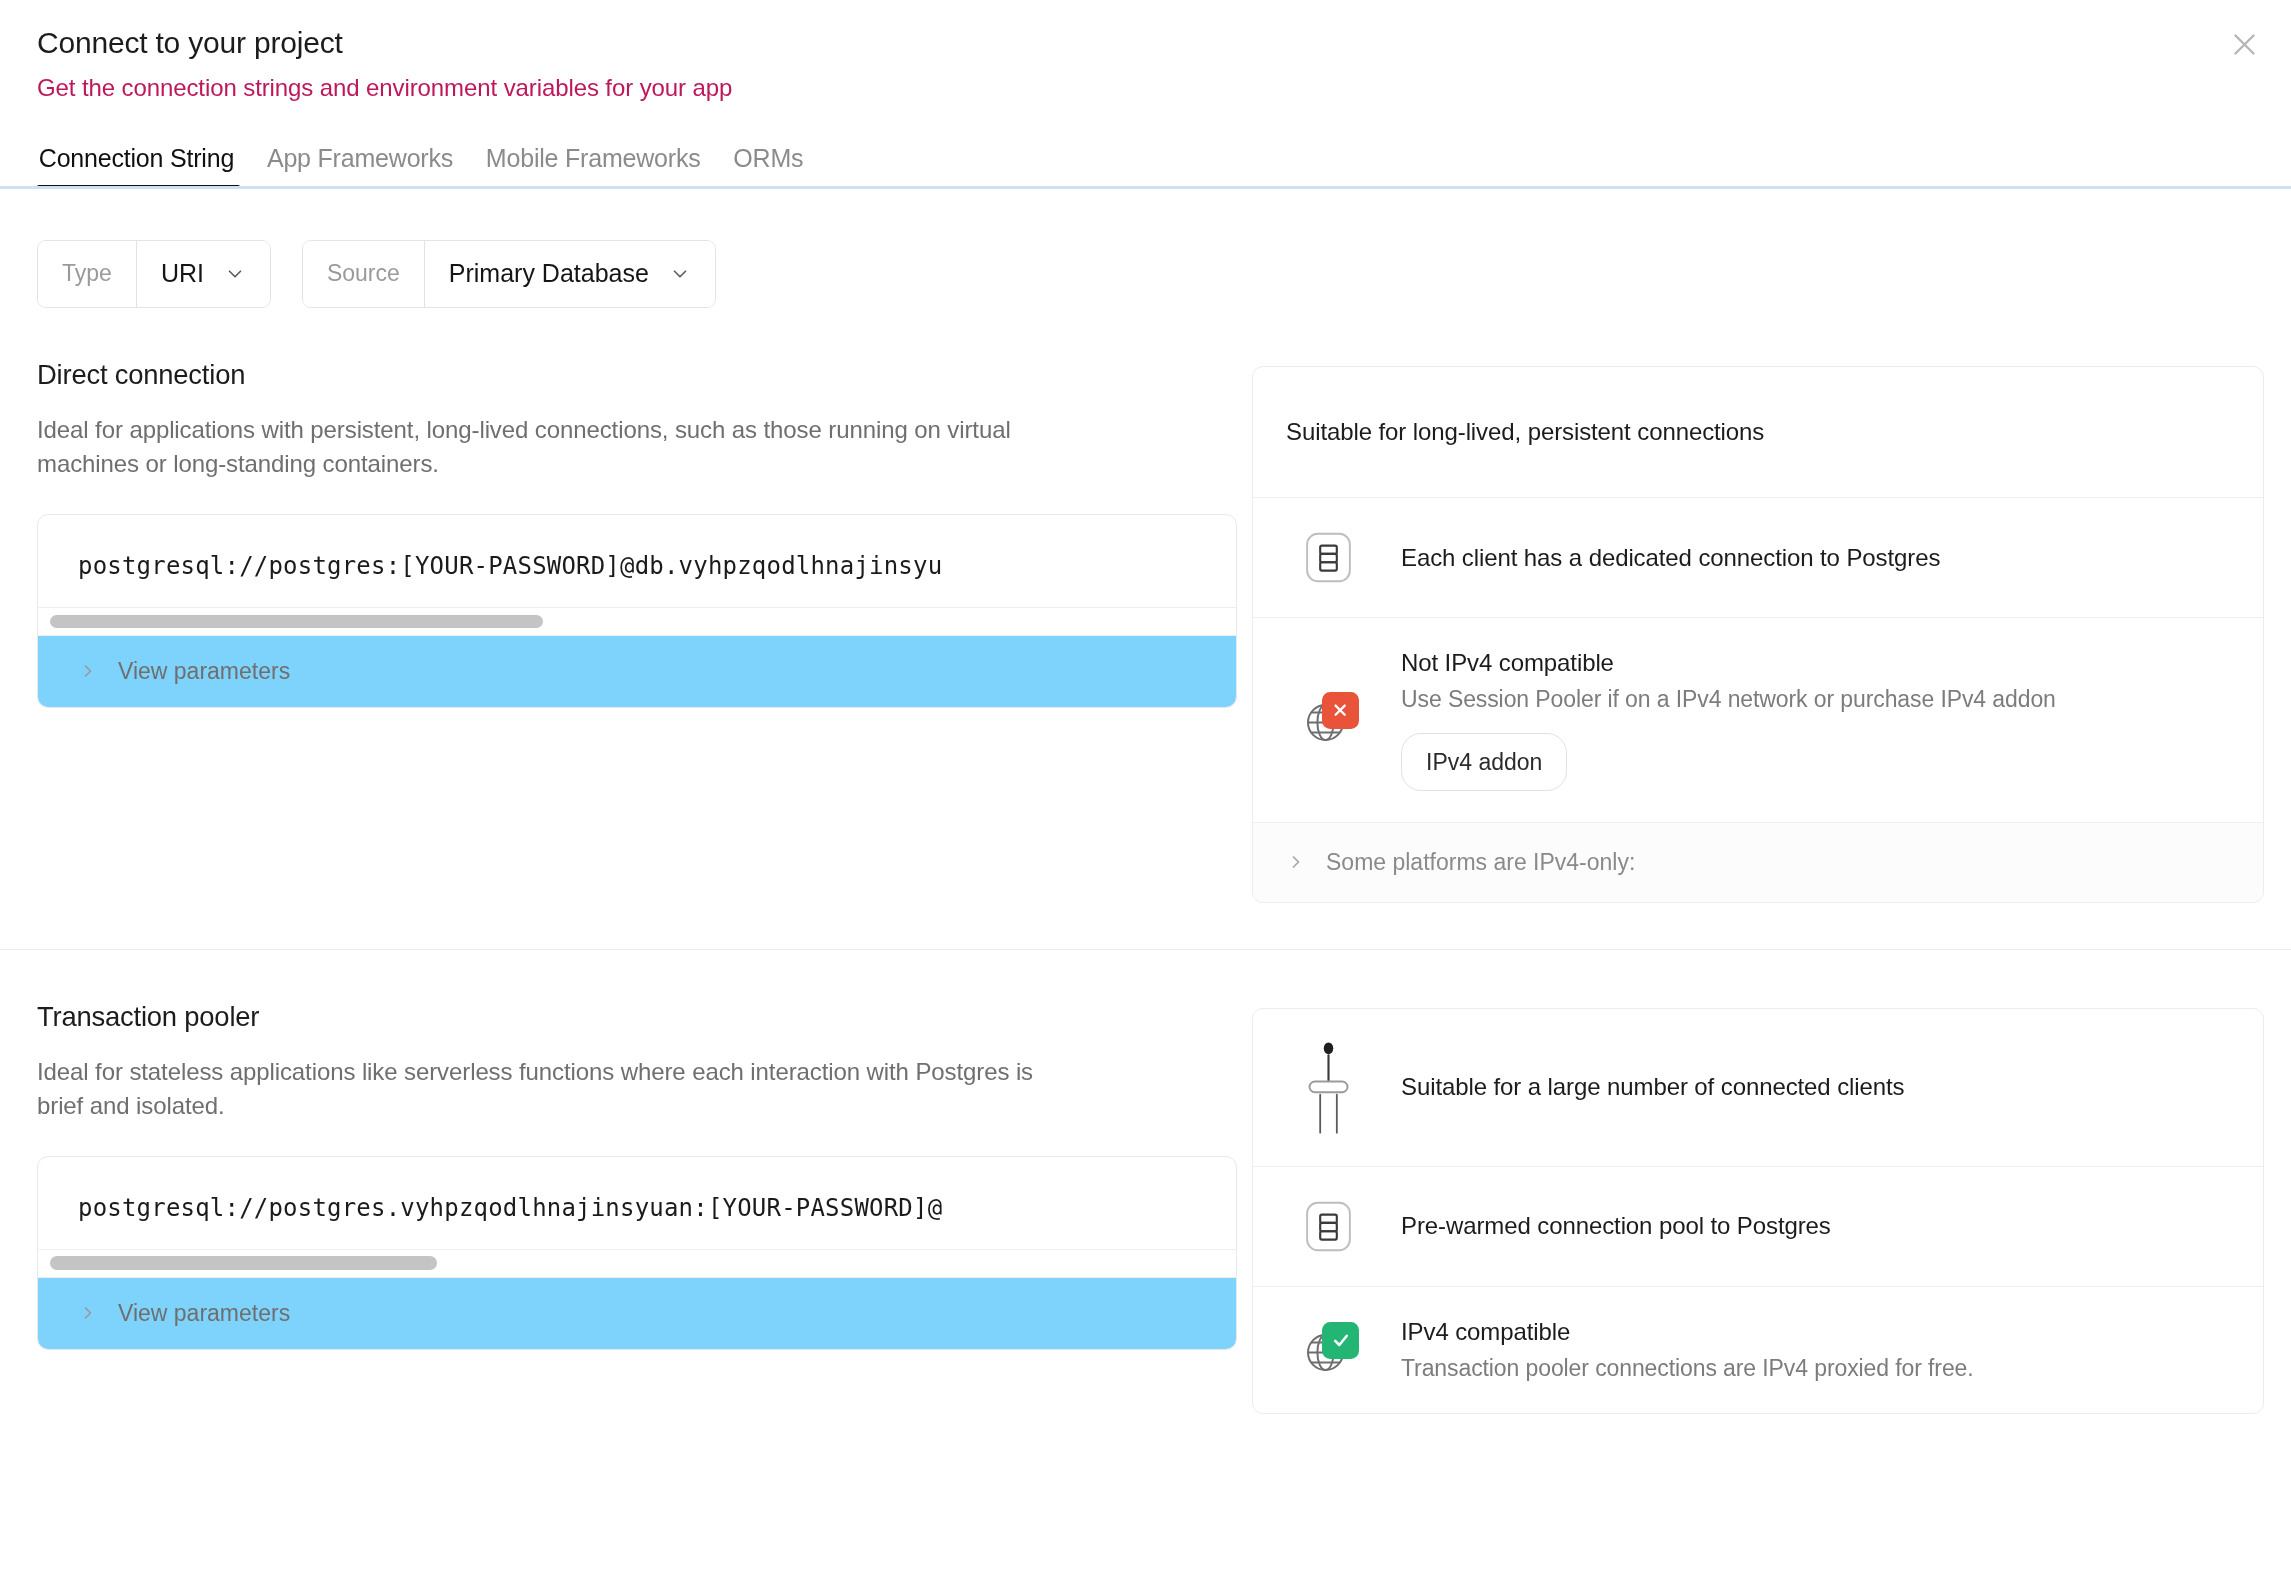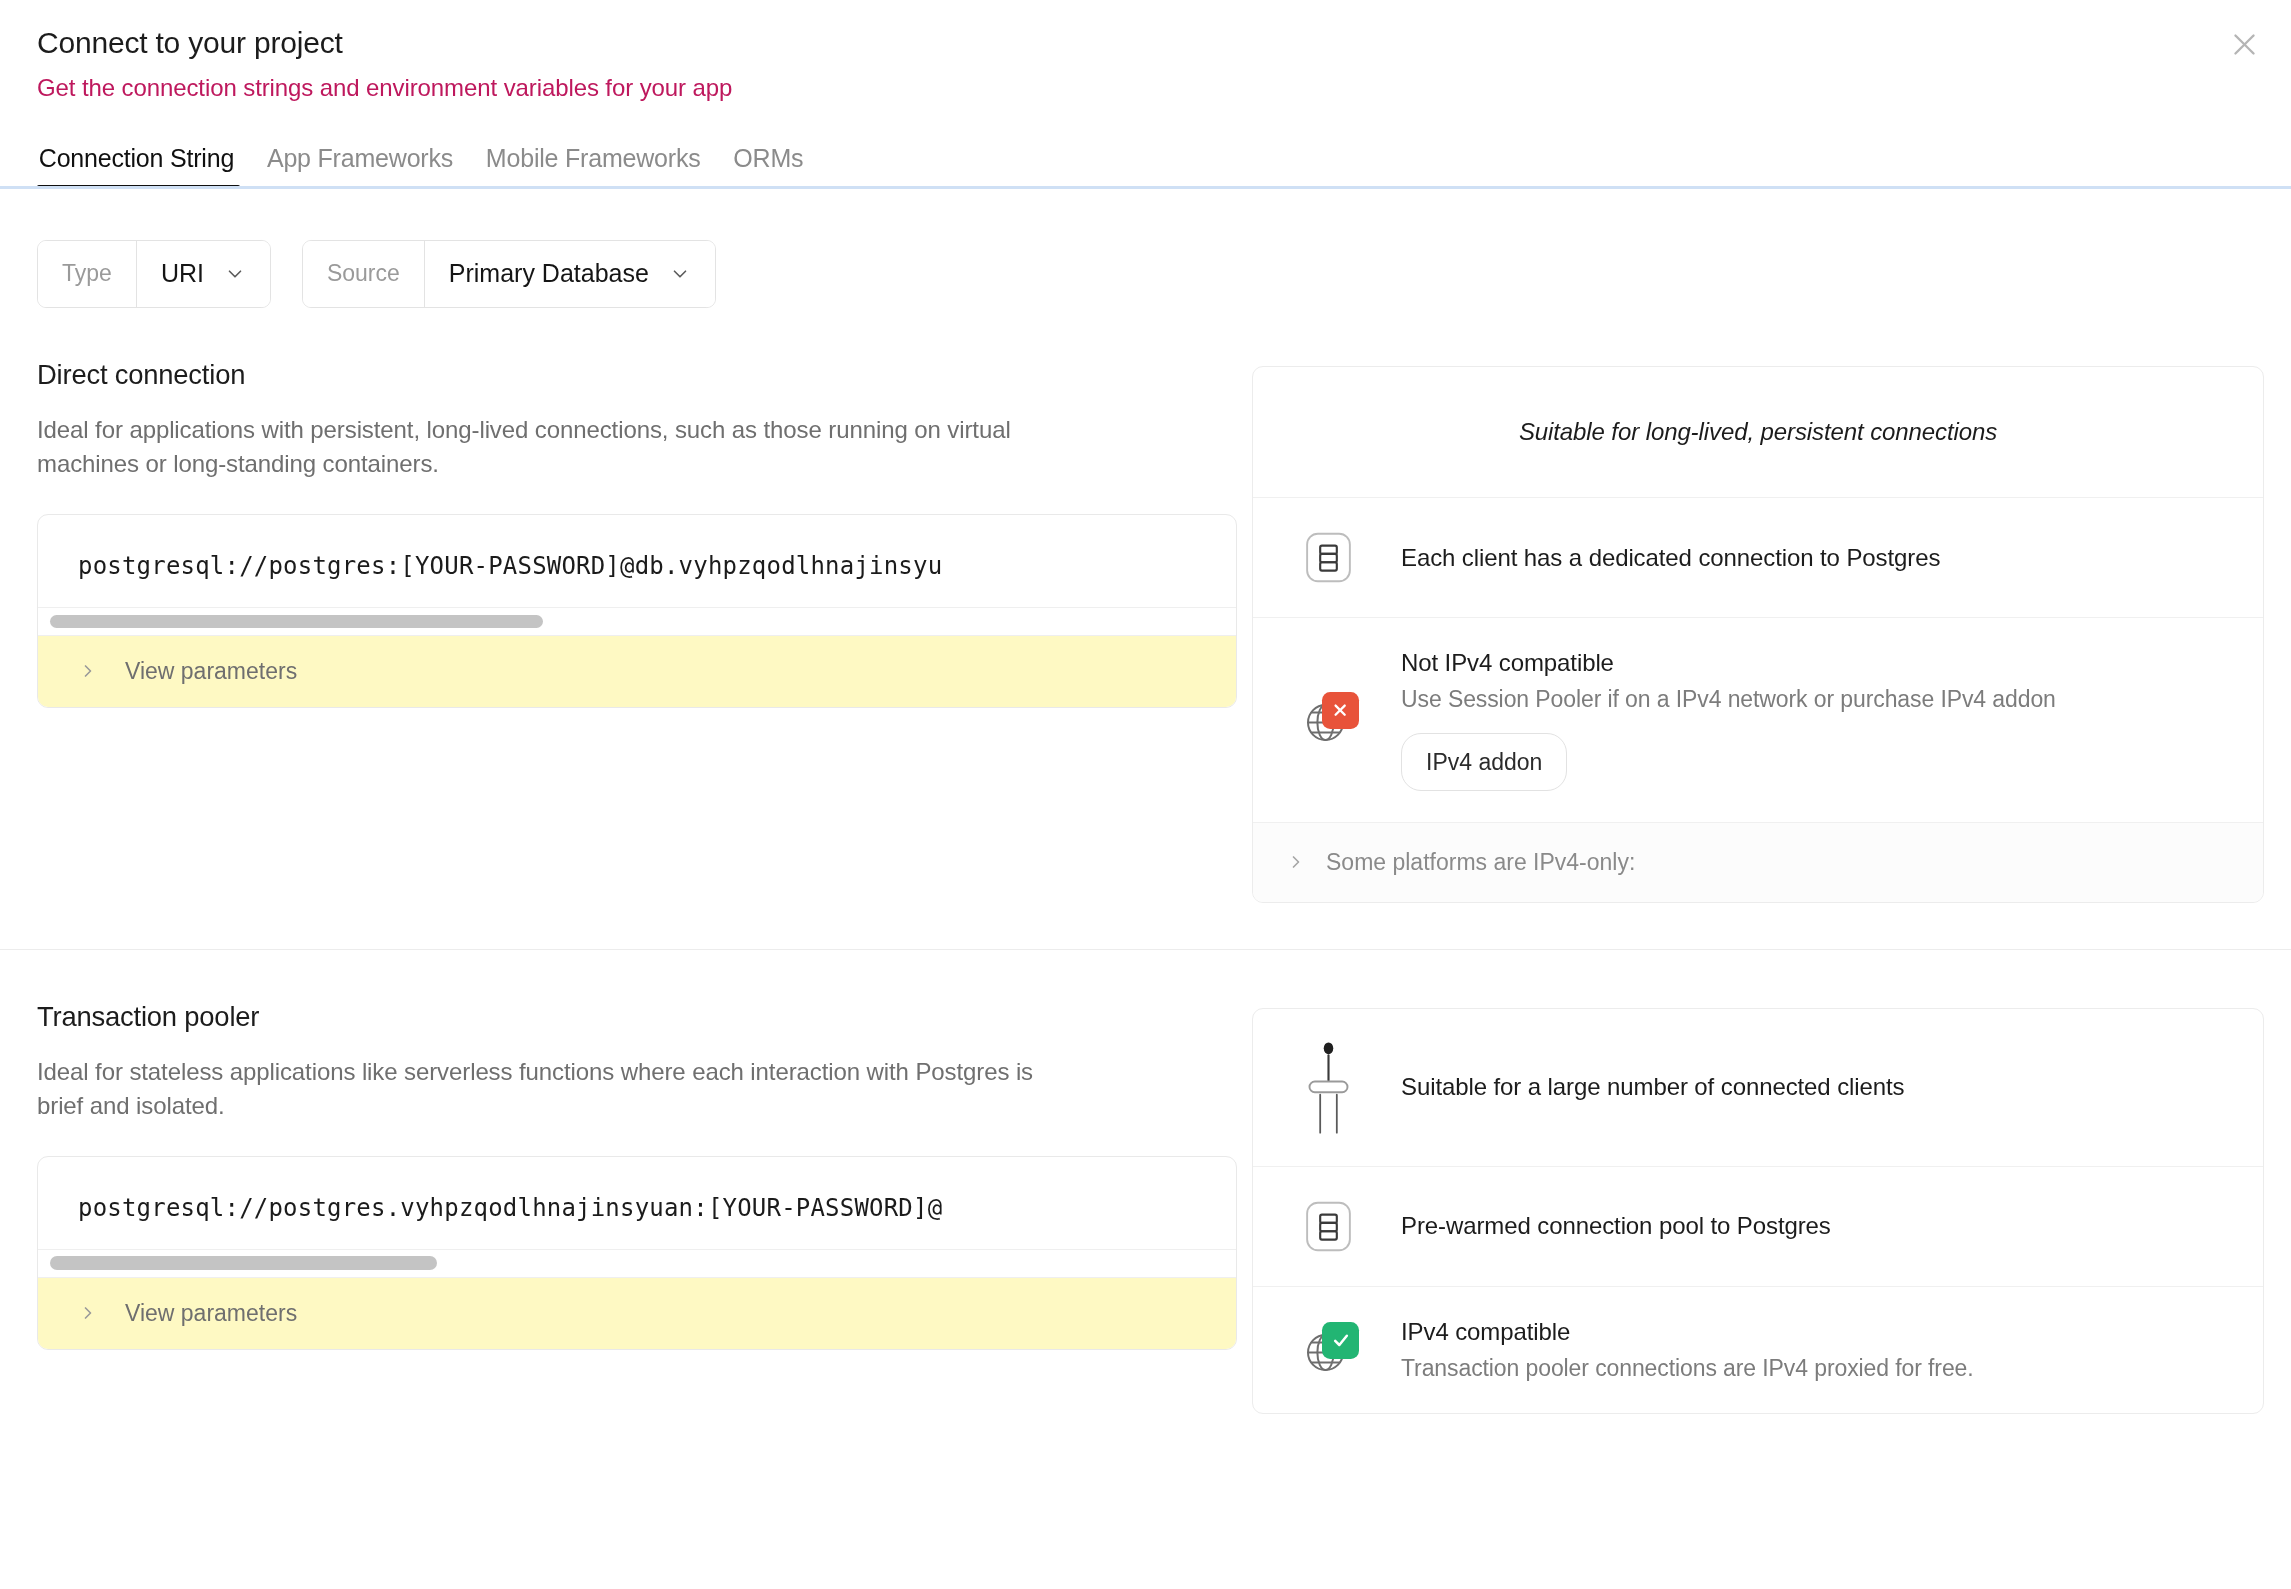"Suitable for long-lived, persistent" .feat-row.center { font-style: italic -> none; justify-content: center -> none }
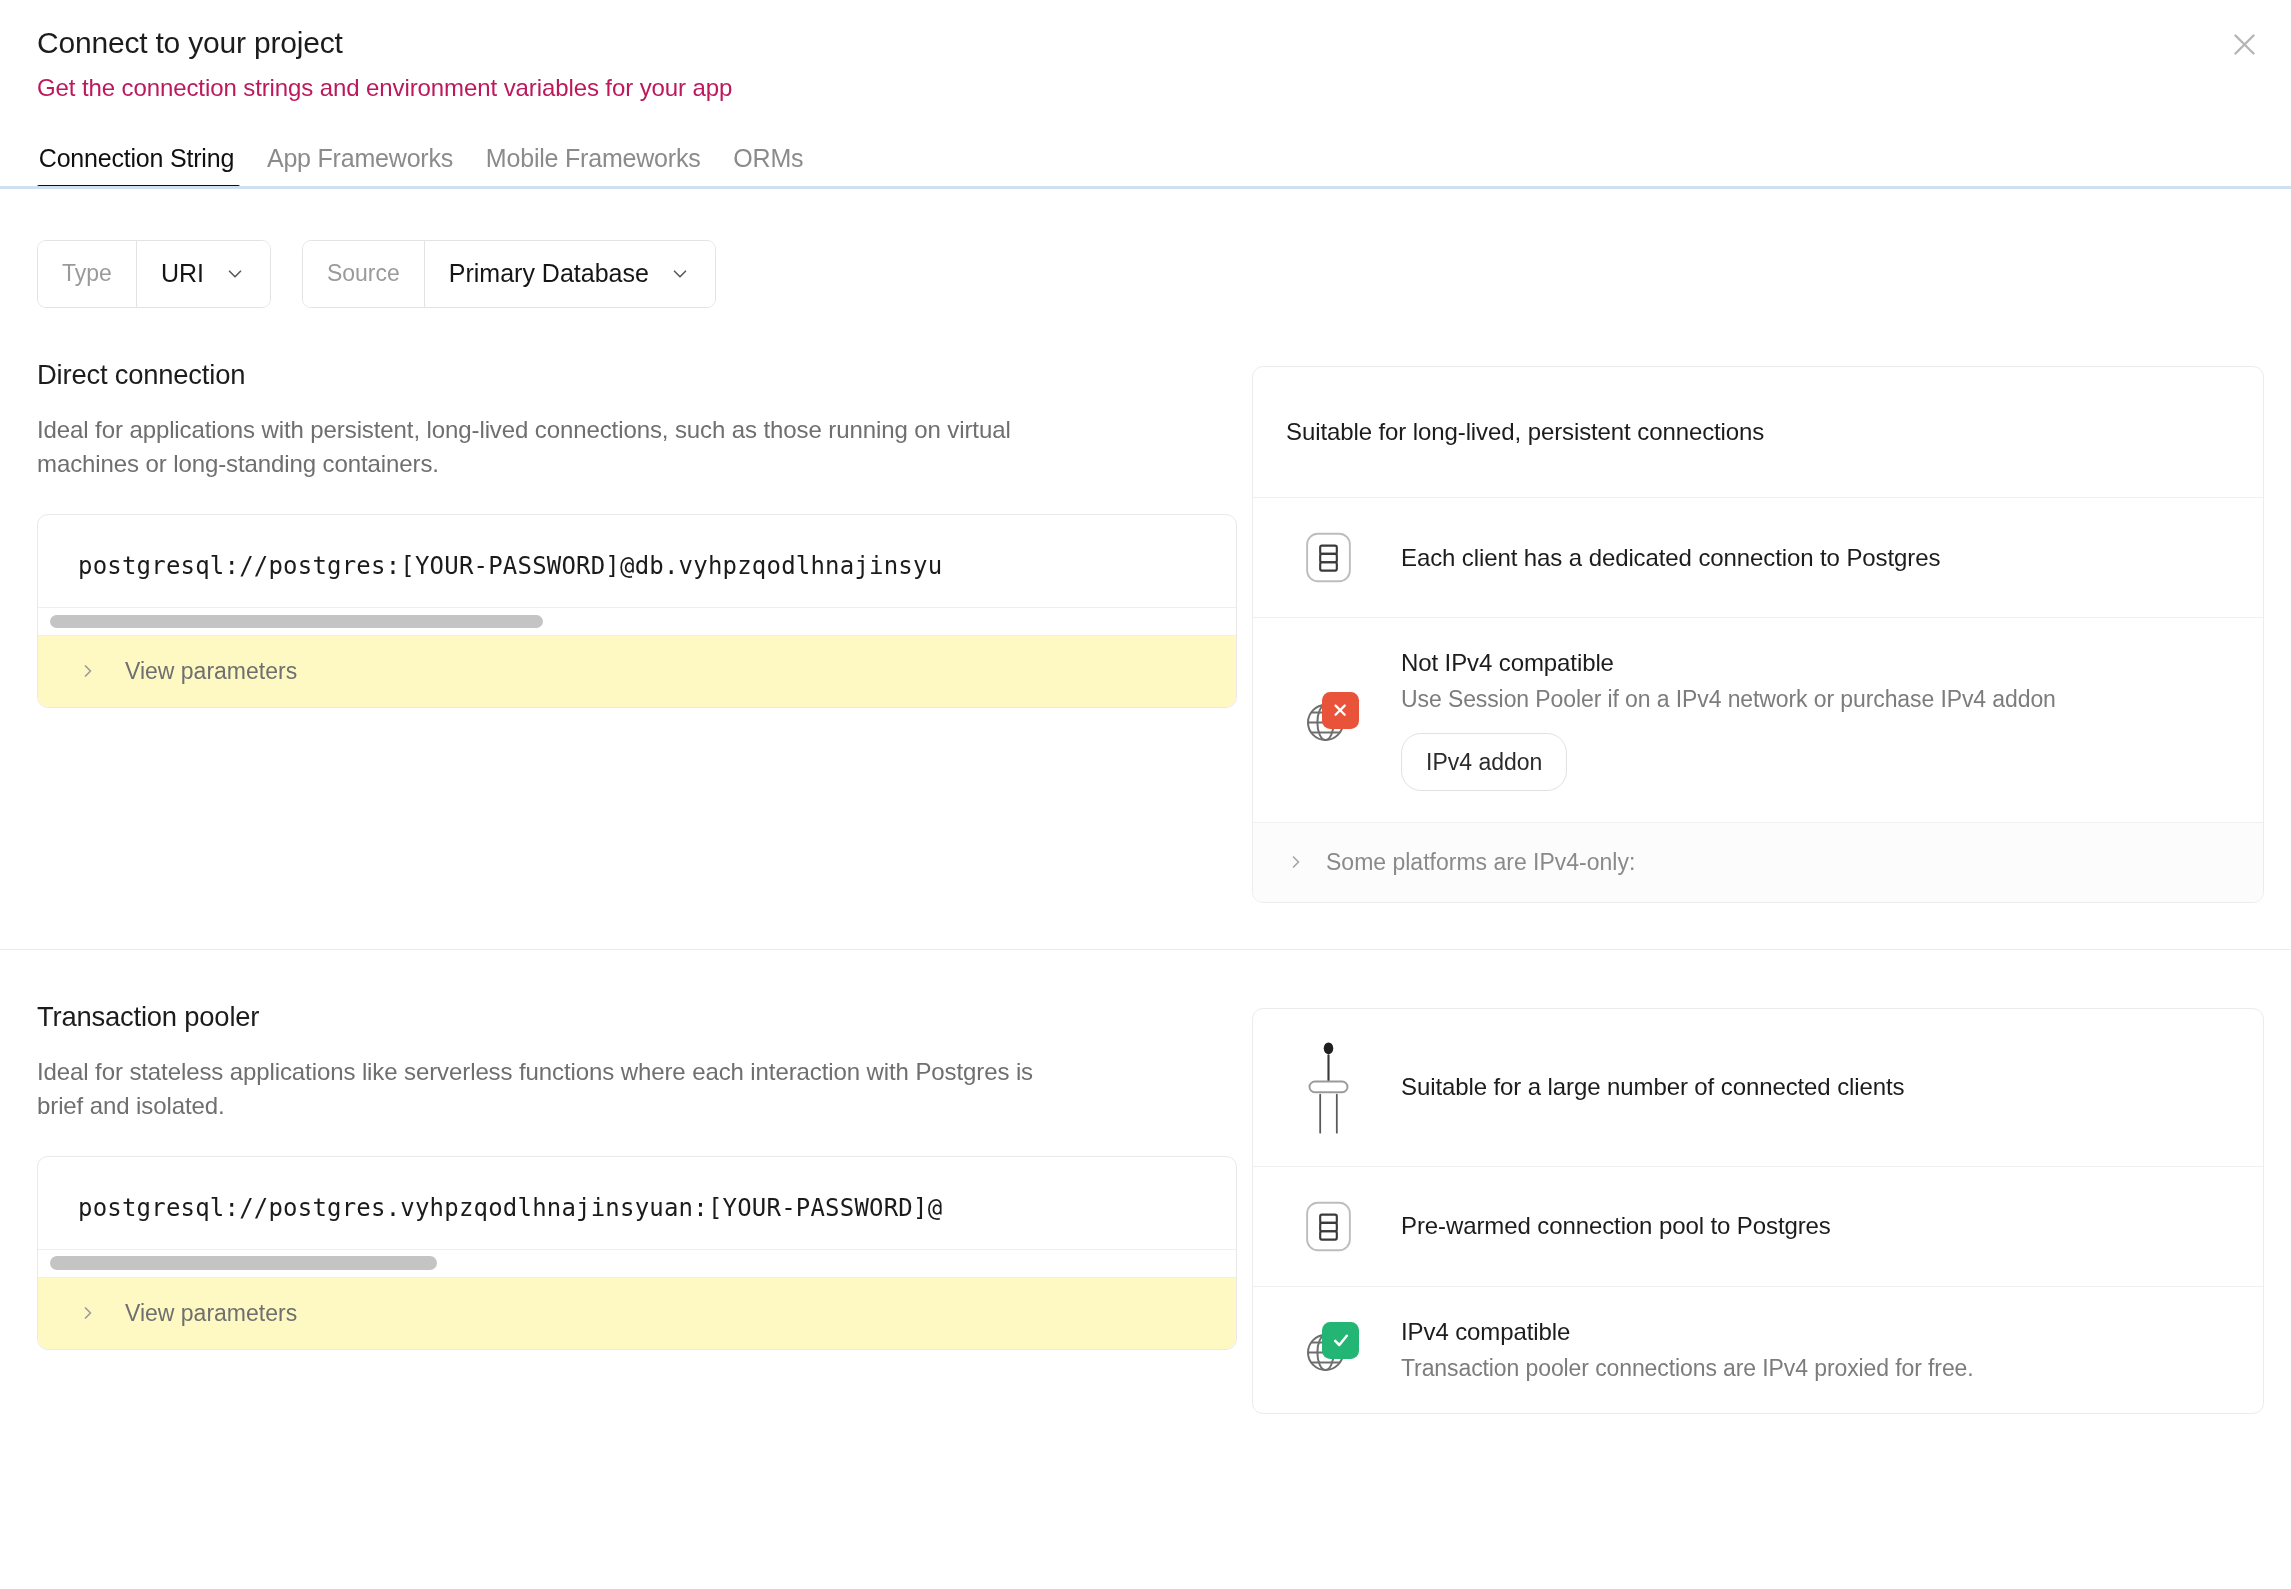"View parameters" .code-row { background: #fef9c3 -> #7dd3fc; gap: 27px -> 20px }
